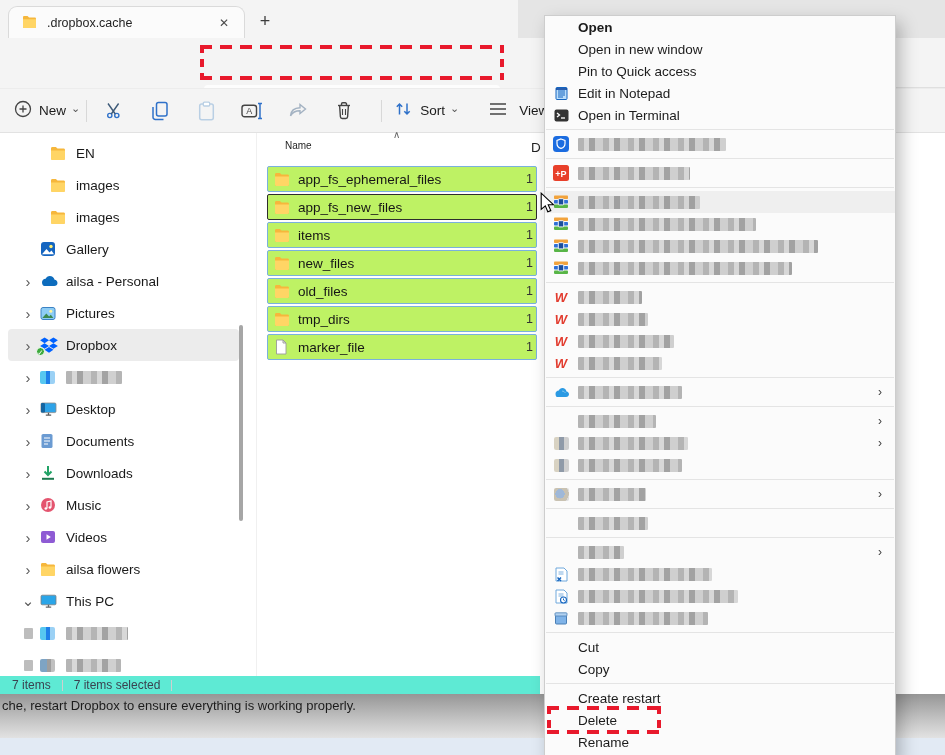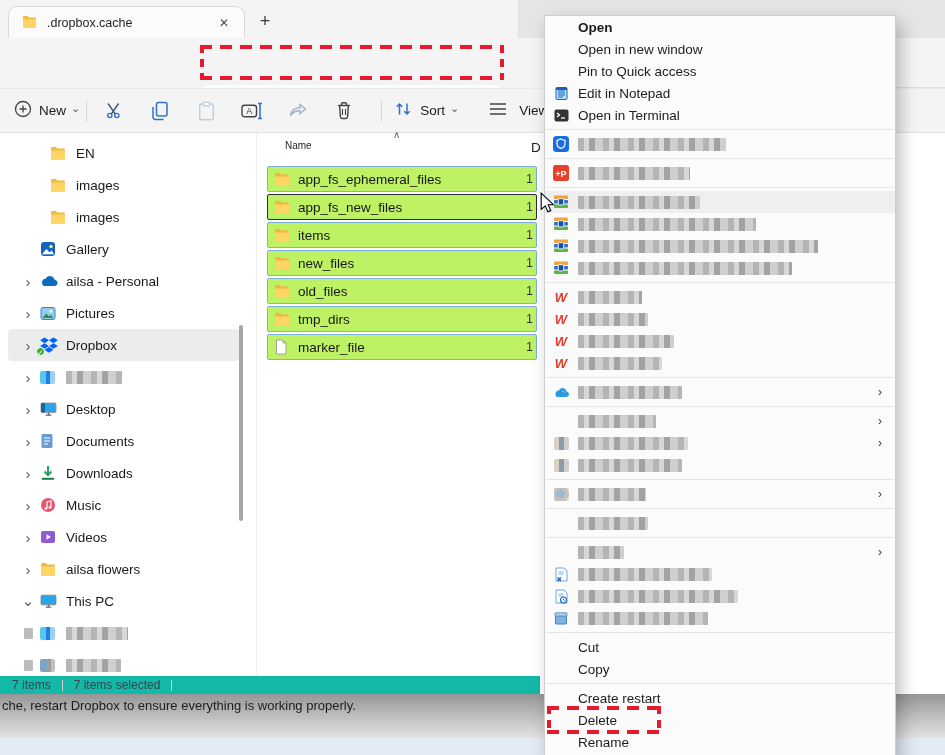"7 items" .statusbar { background: #14b8a6 -> #5eead4 }
